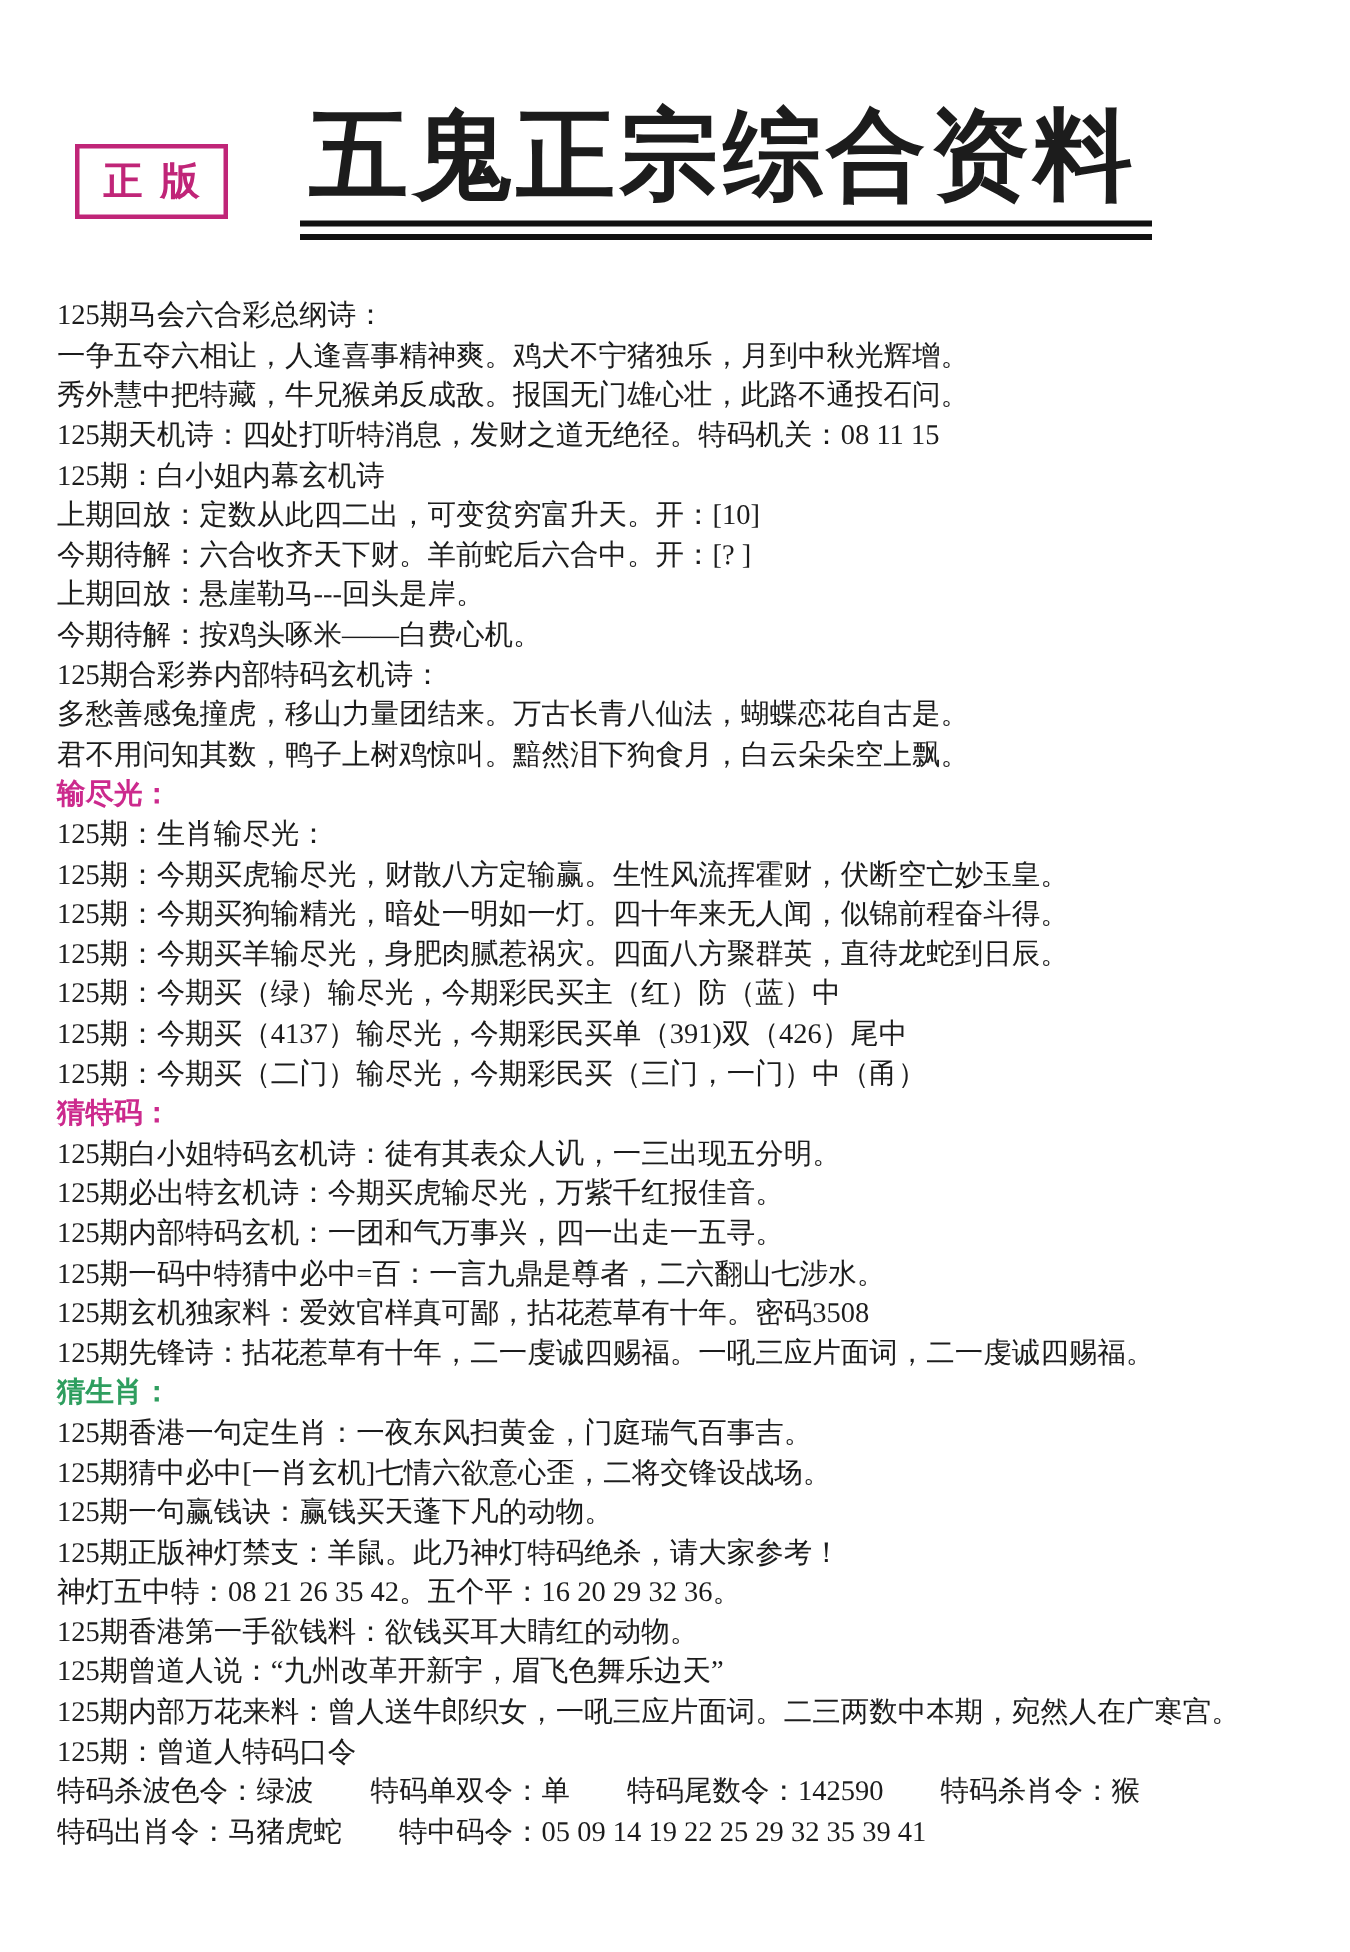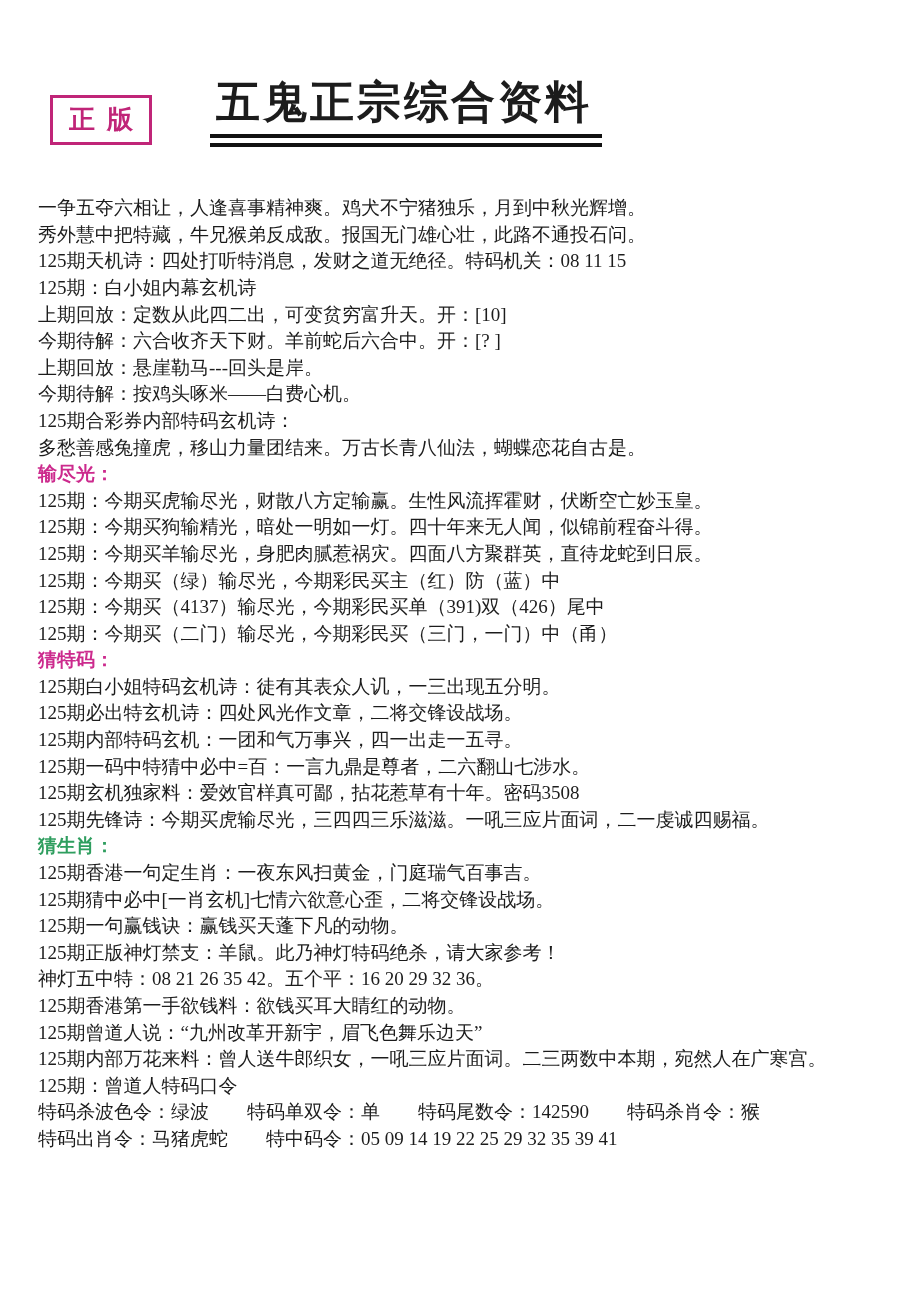"五鬼正宗综合资料" .title { font-size: 44px -> 66px; margin: 14px -> 4px }
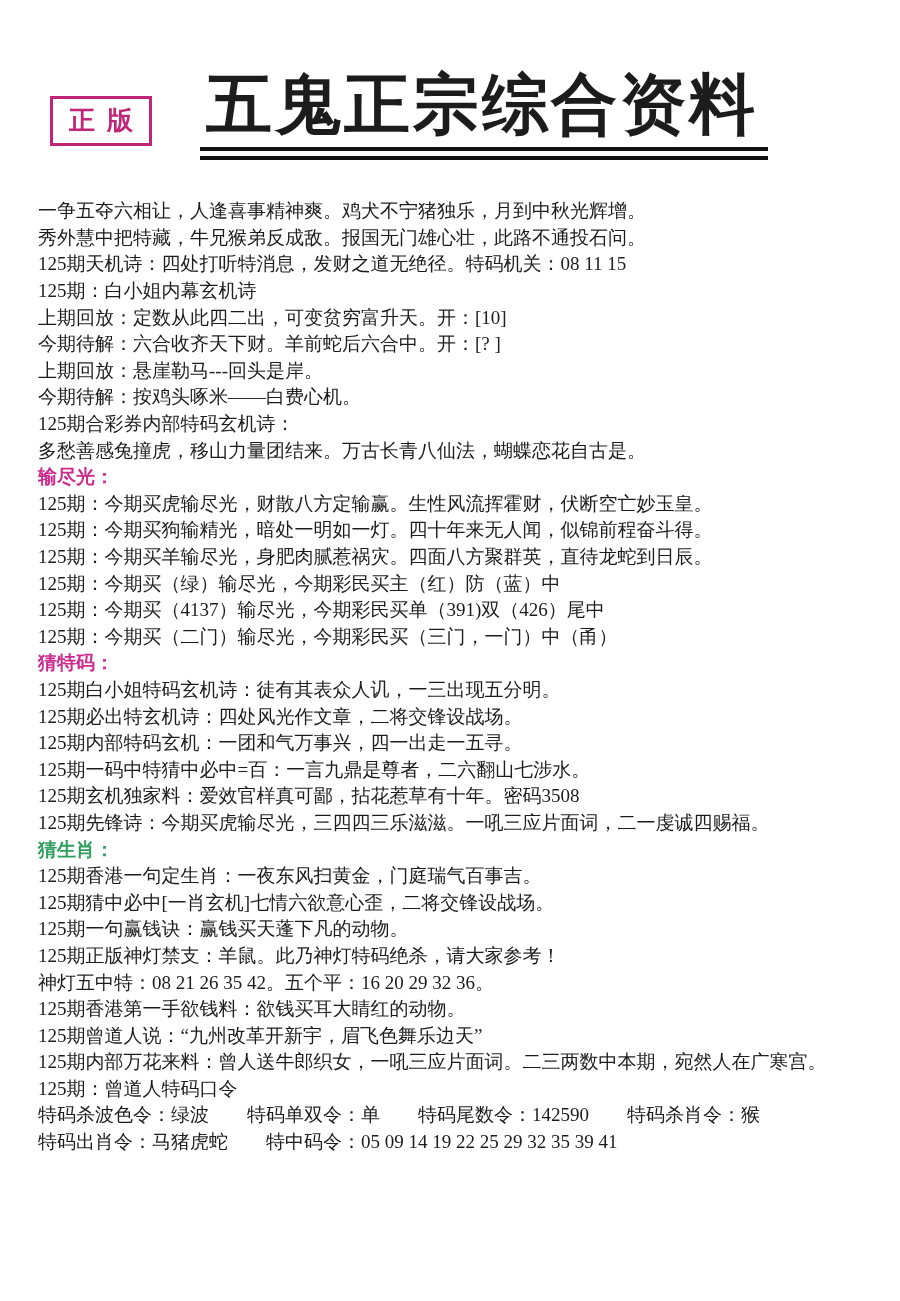"125期马会六合彩总纲诗：" p.line { html: none -> <p>125期马会六合彩总纲诗：</p> }
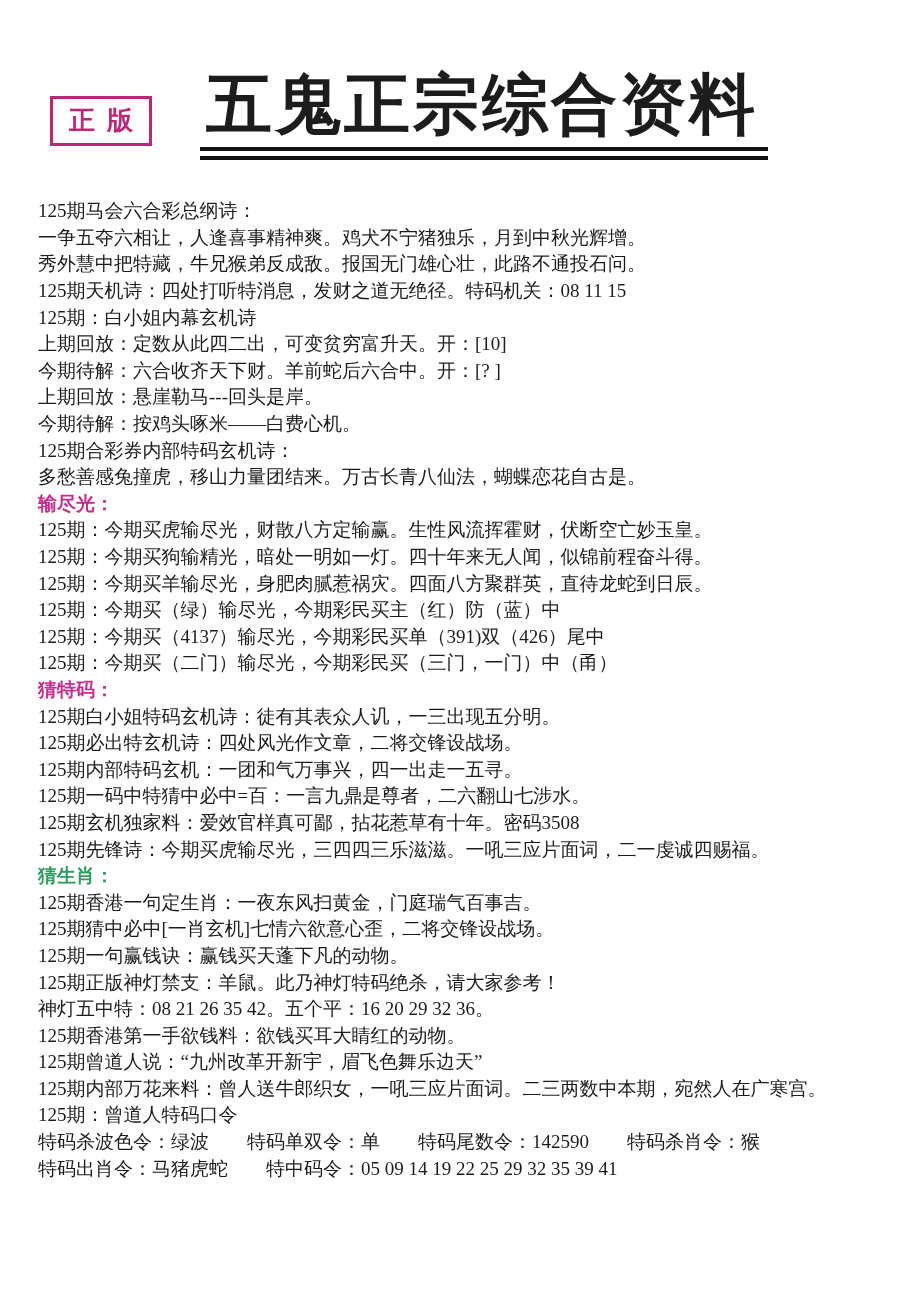"君不用问知其数，鸭子上树鸡惊叫。黯然泪下狗食月，白云朵朵空上飘。" p.line { html: none -> <p>君不用问知其数，鸭子上树鸡惊叫。黯然泪下狗食月，白云朵朵空上飘。</p> }
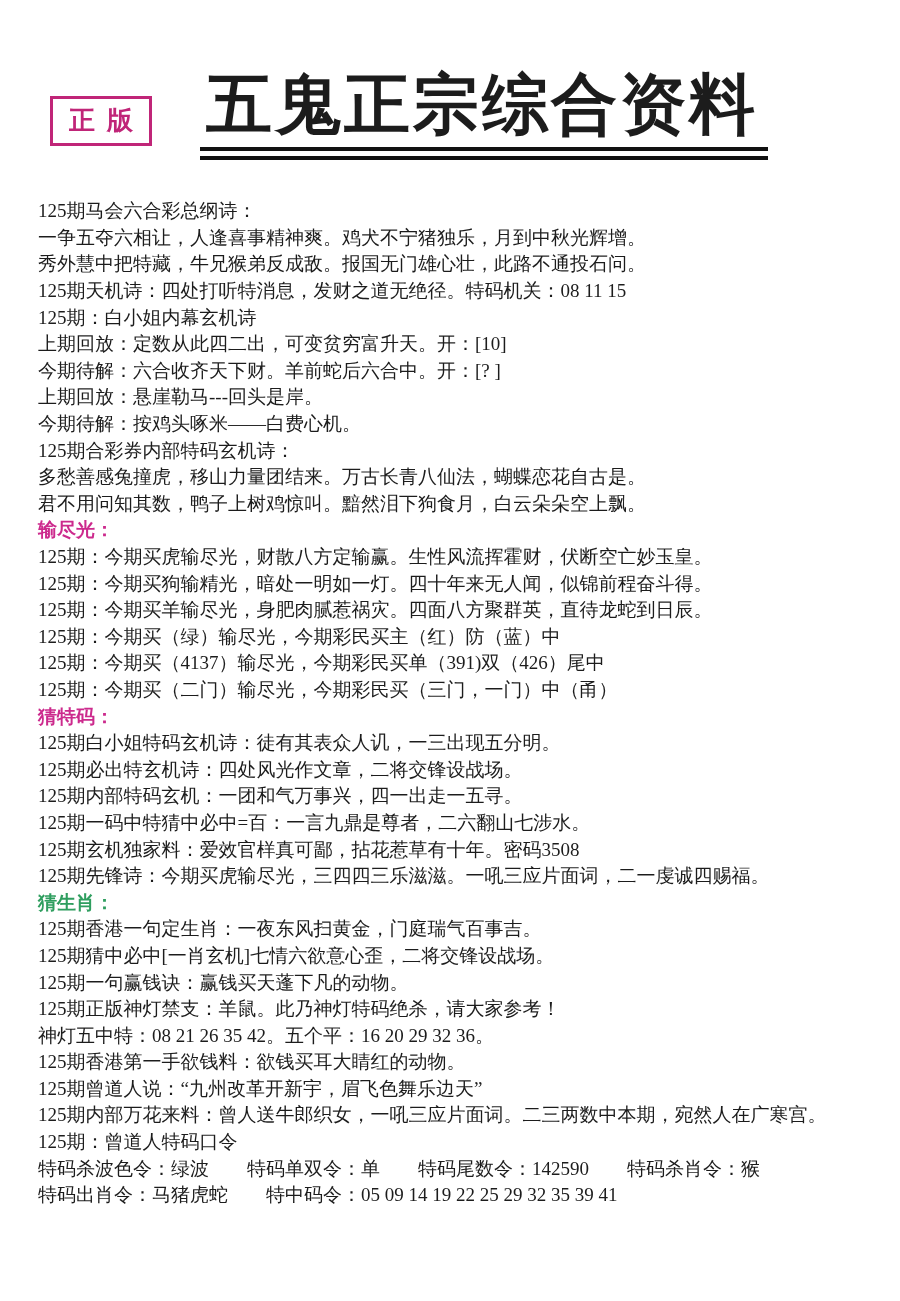"125期：生肖输尽光：" p.line { html: none -> <p>125期：生肖输尽光：</p> }
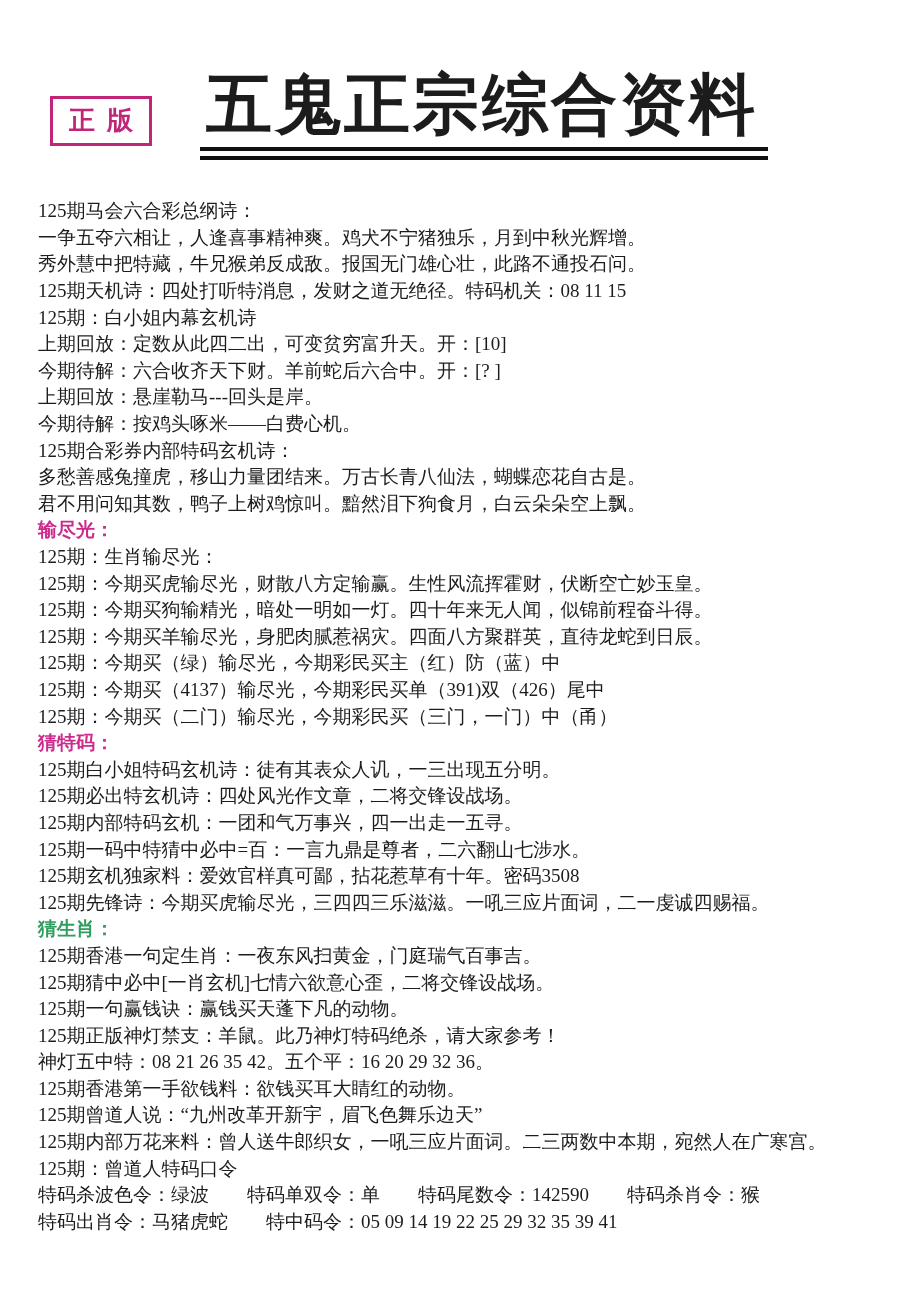"125期必出特玄机诗：四处风光作文章，二将交锋设战场。" p.line { text: 四处风光作文章，二将交锋设战场 -> 今期买虎输尽光，万紫千红报佳音 }
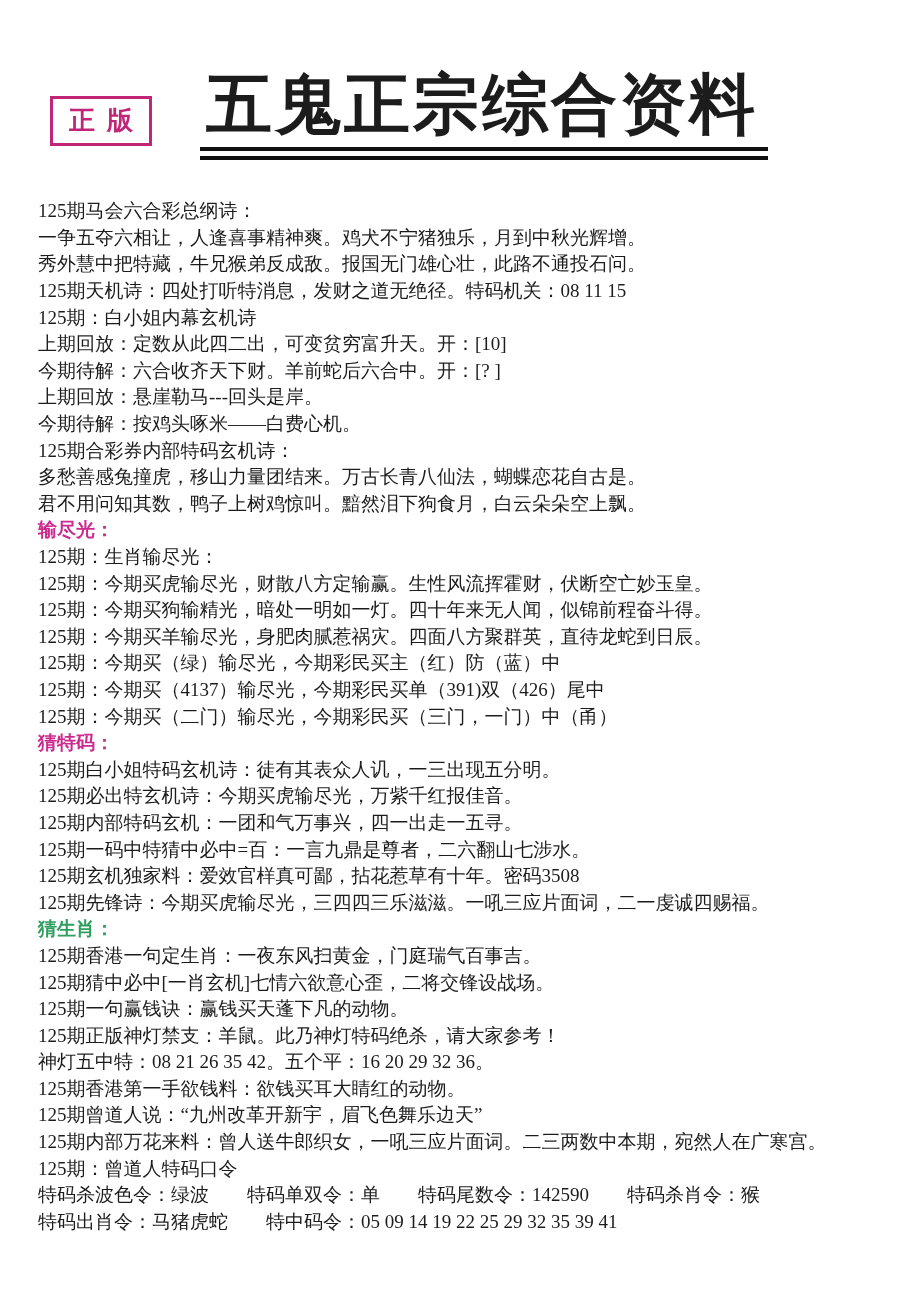"125期先锋诗：今期买虎输尽光，三四四三乐滋滋。一吼三应片面词，二一虔诚四赐福。" p.line { text: 今期买虎输尽光，三四四三乐滋滋 -> 拈花惹草有十年，二一虔诚四赐福 }
